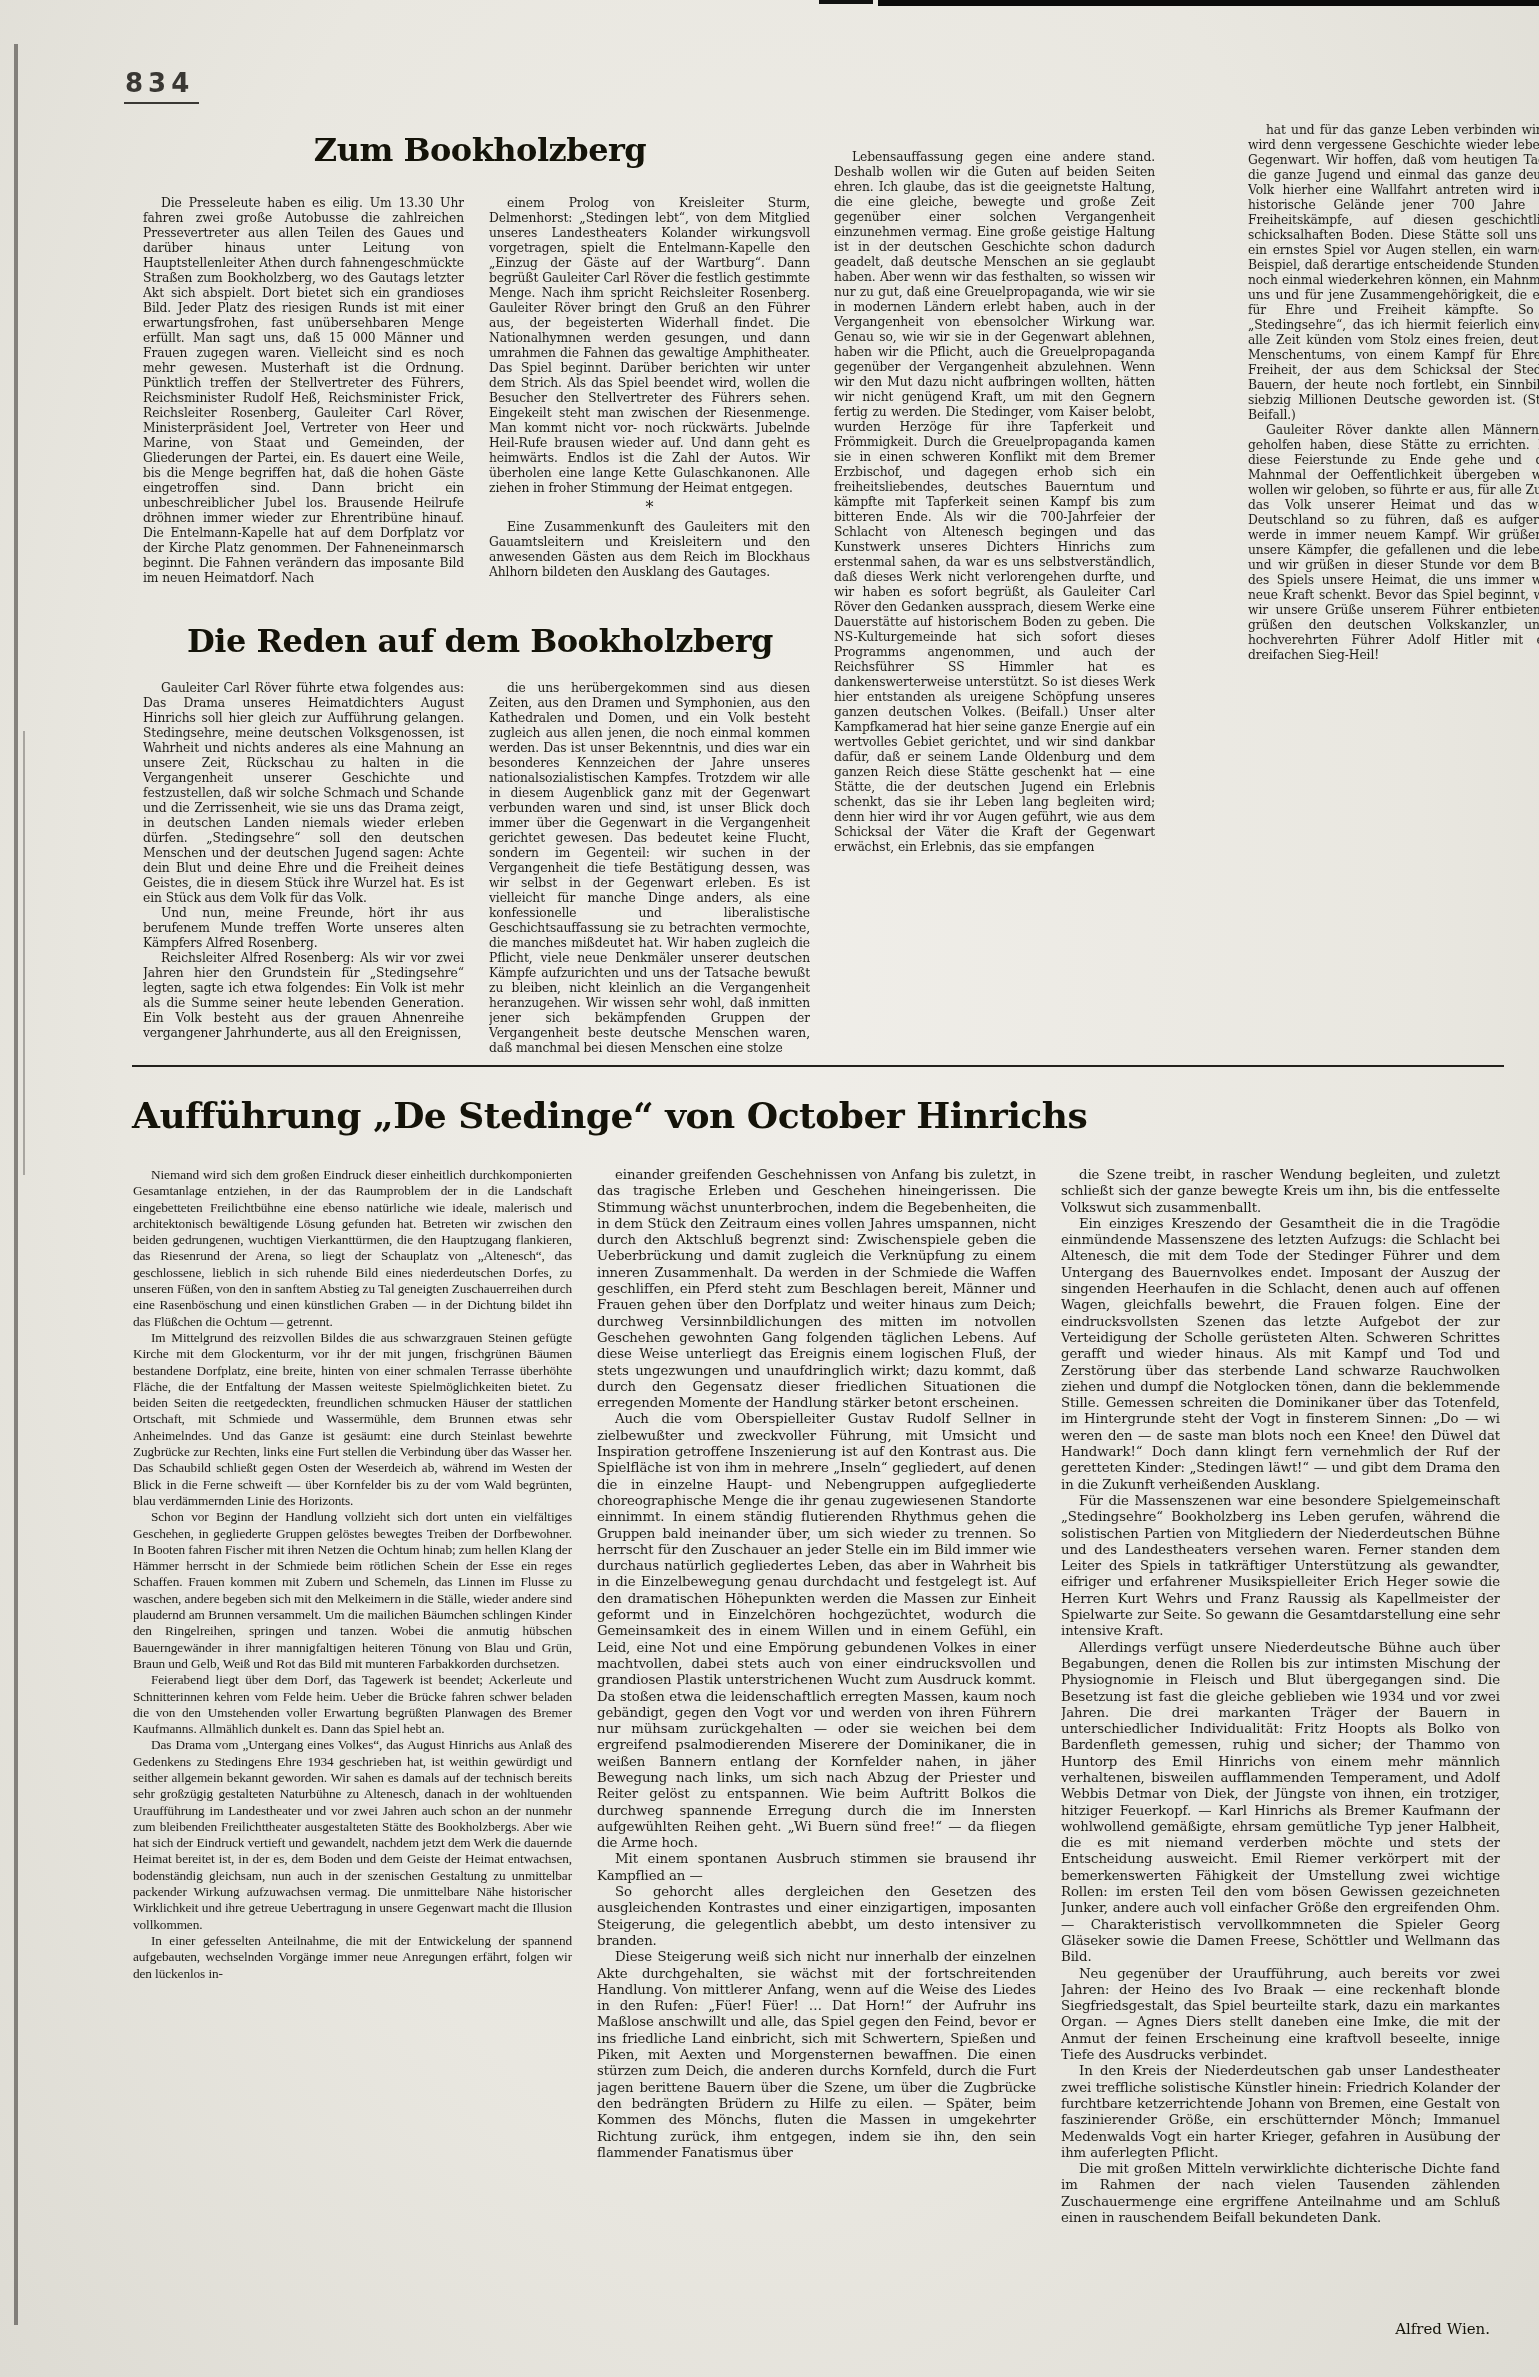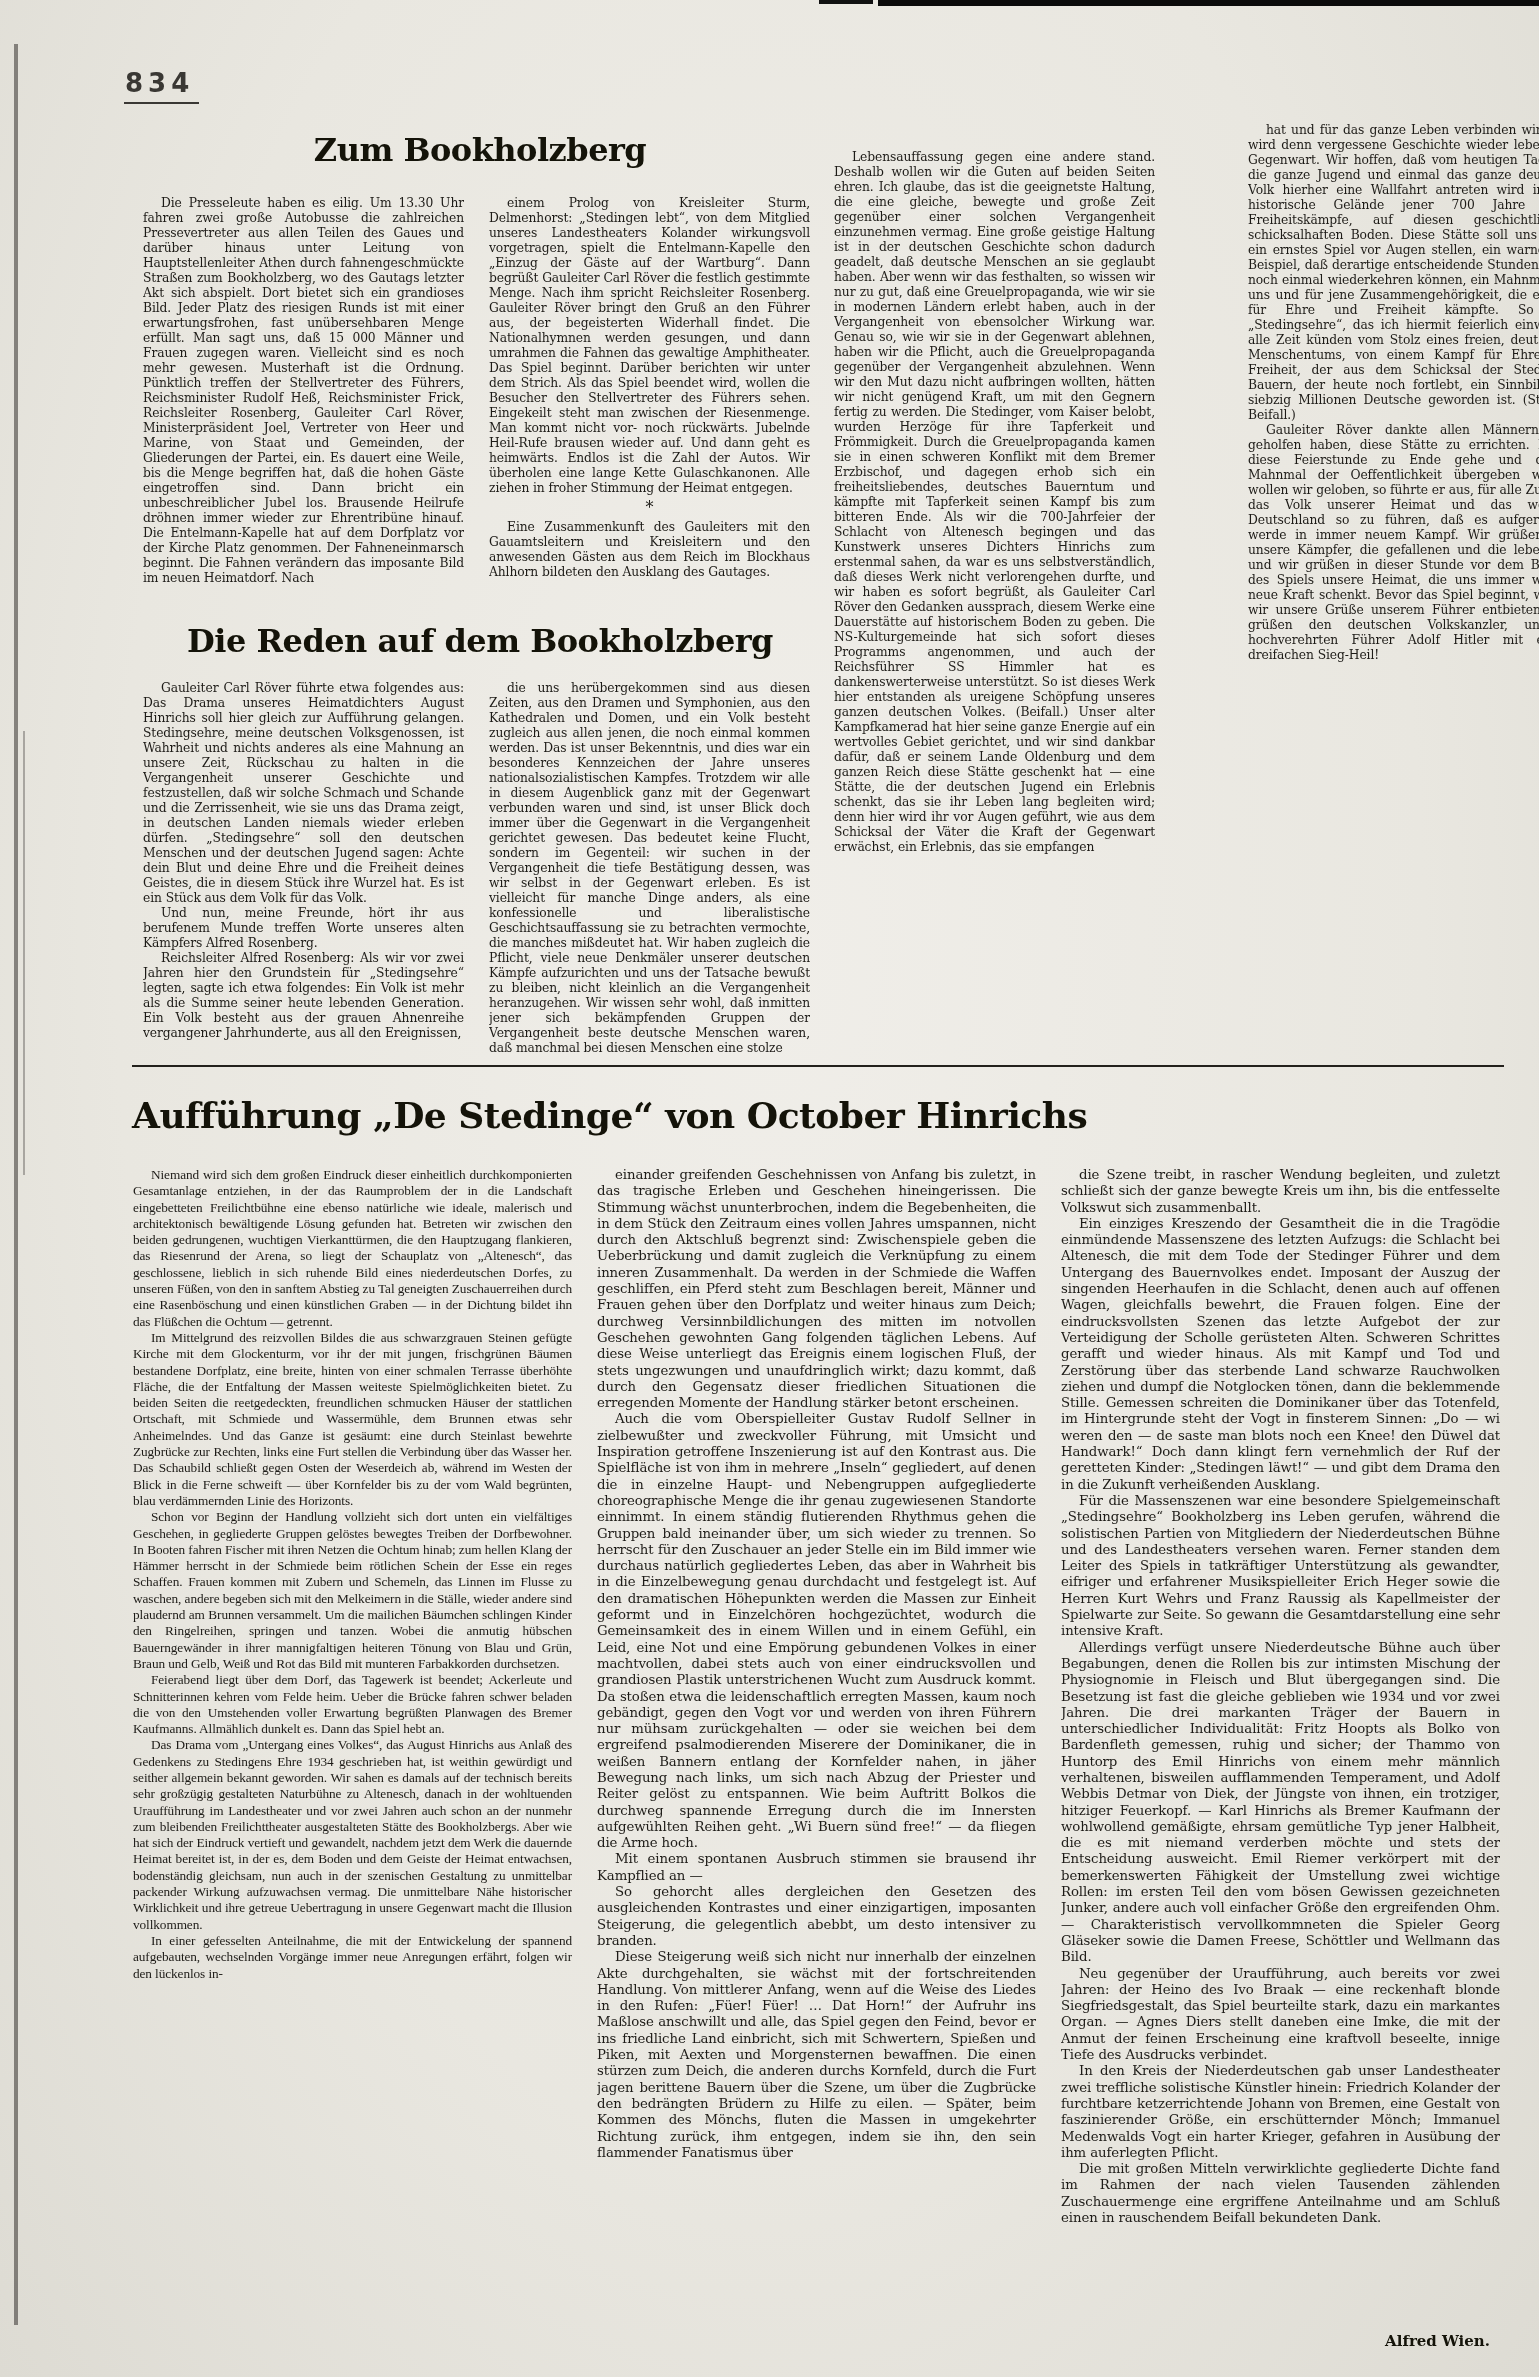"Die mit großen Mitteln verwirklichte" p { text: gegliederte -> dichterische }
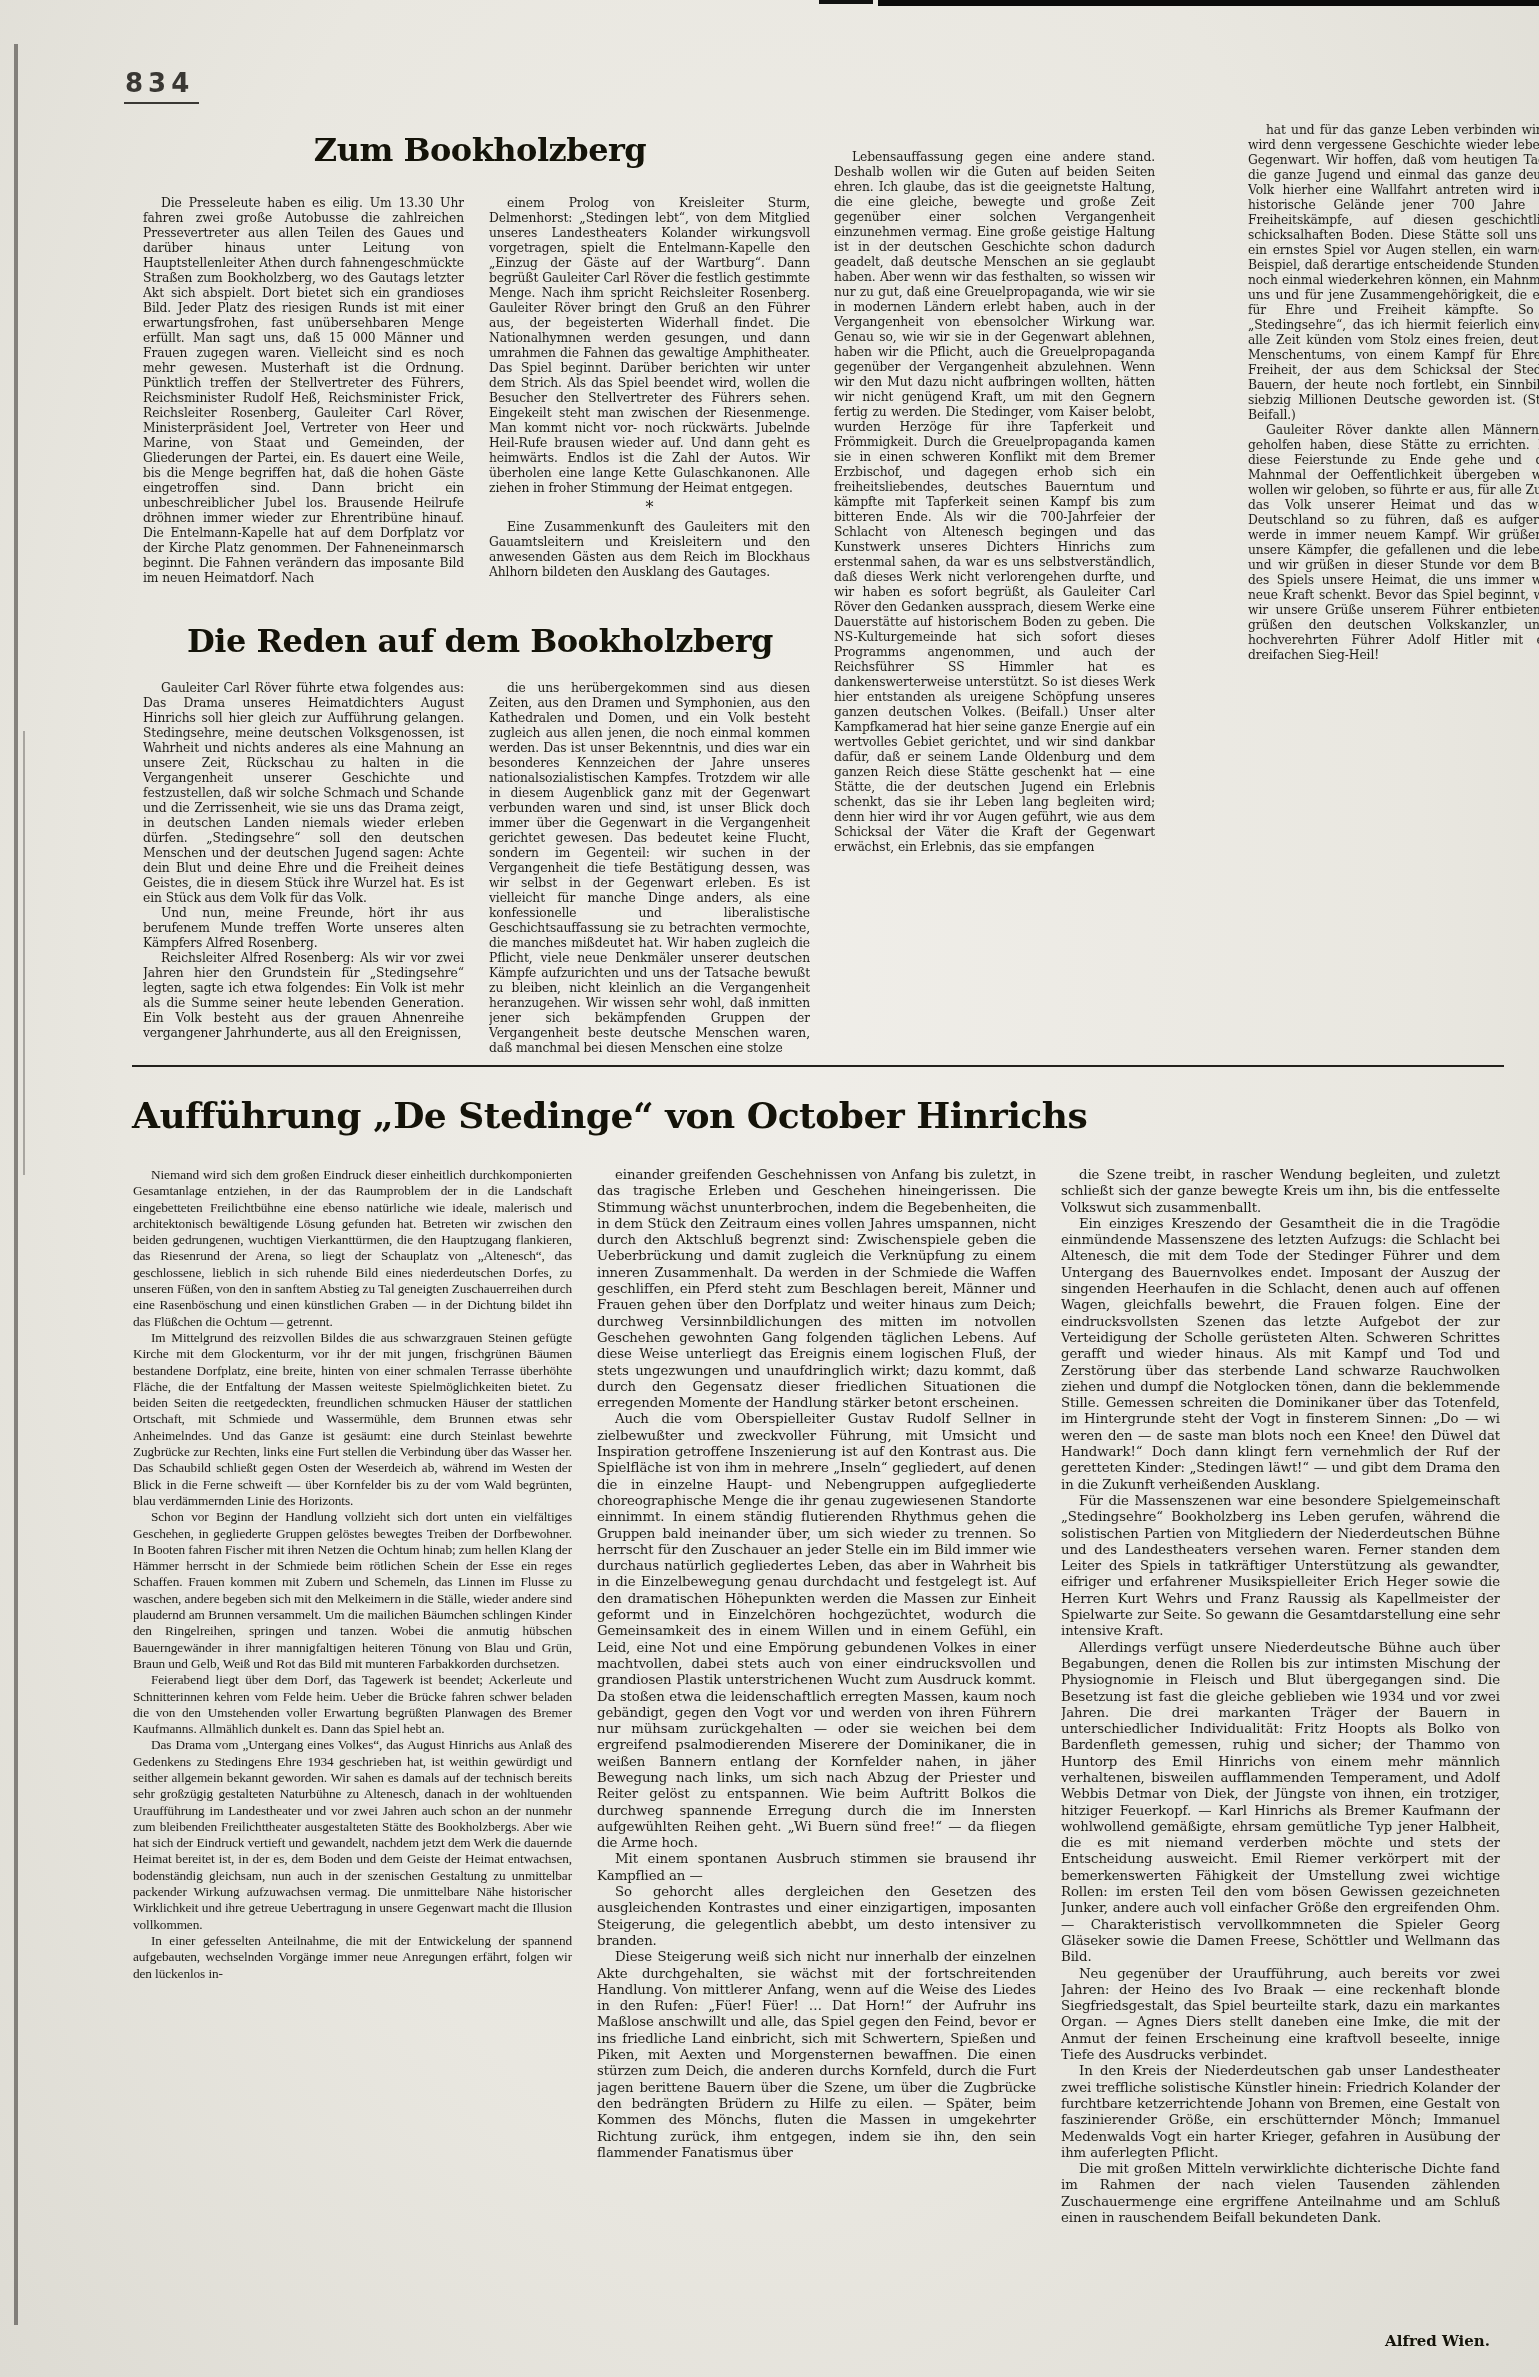"Alfred Wien." .byline { font-weight: 700 -> 400; margin-top: 12px -> none }
